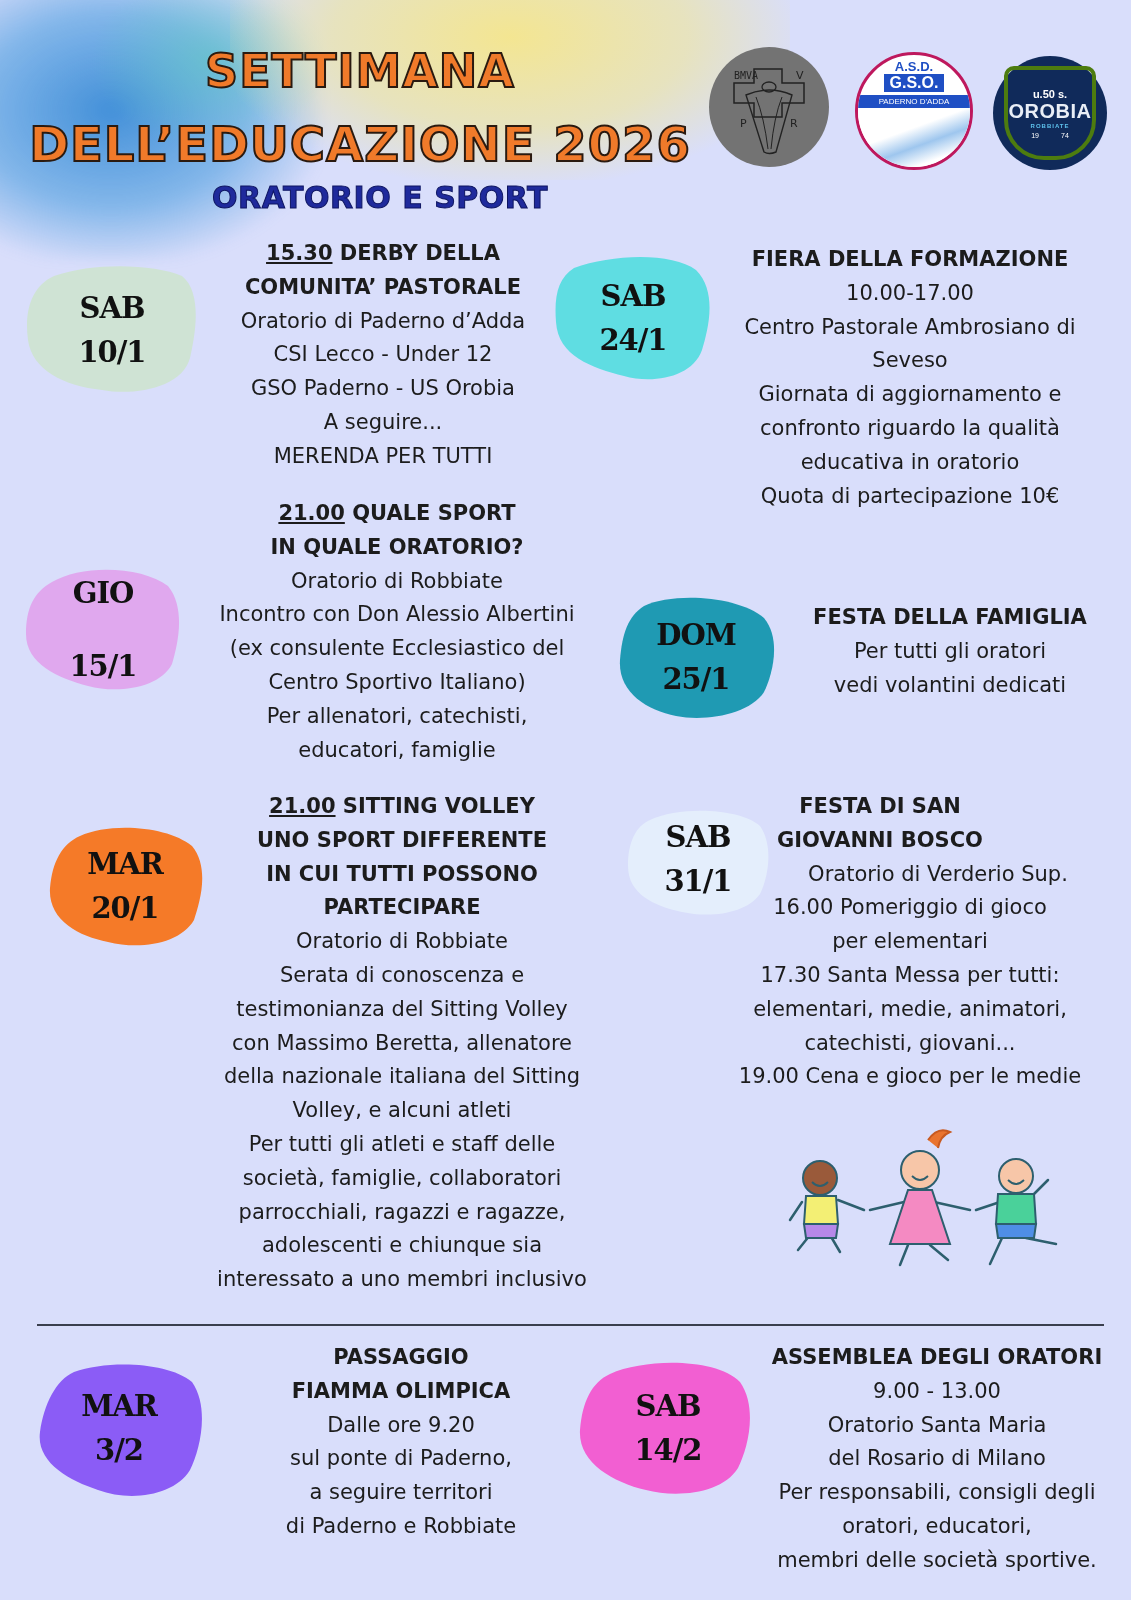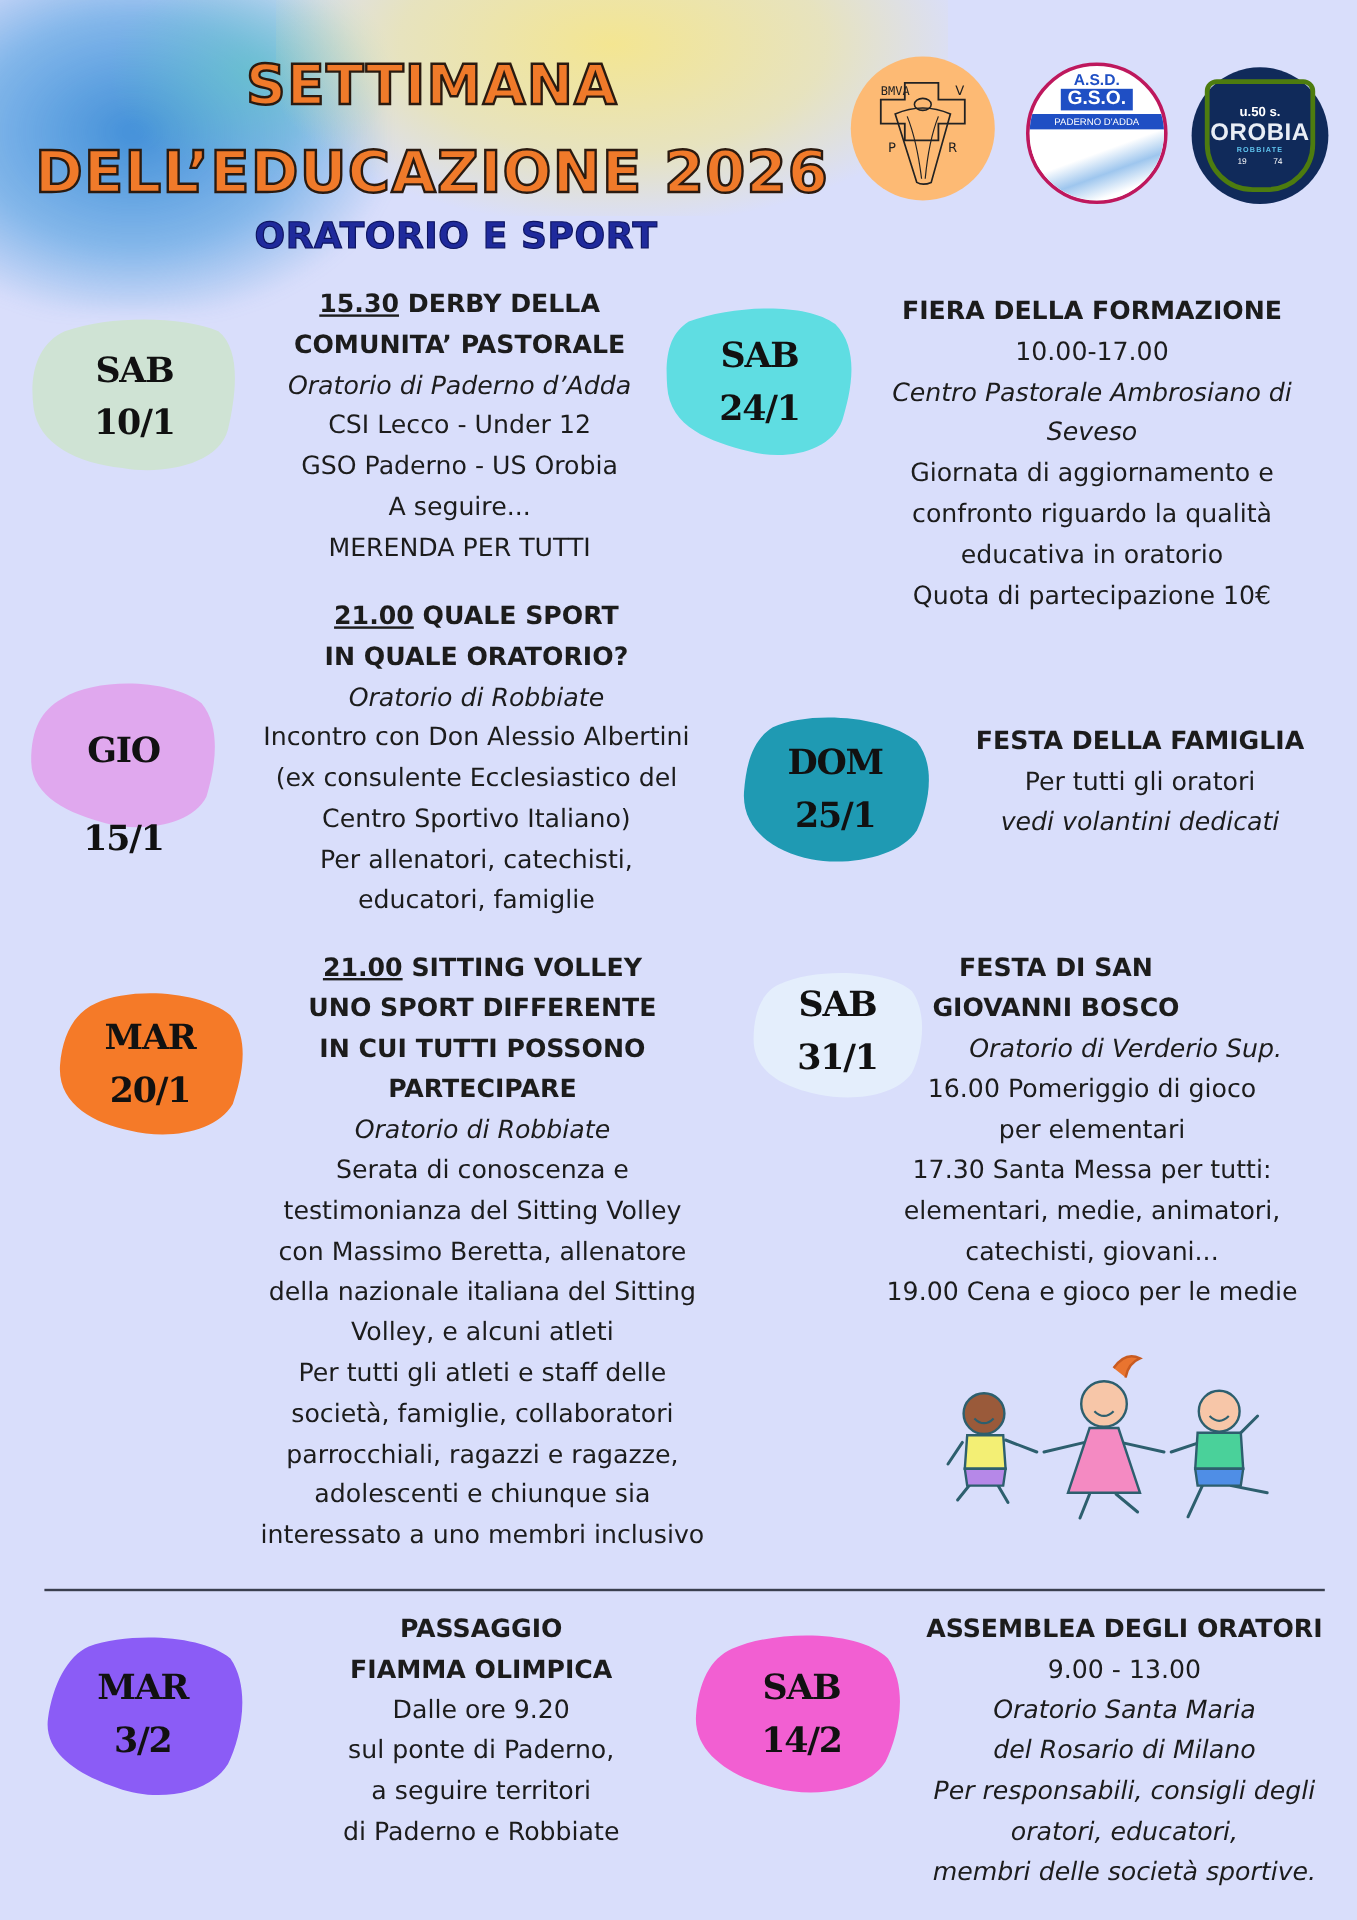"BMVA" .logo1 { background: #fdba74 -> #737373 }
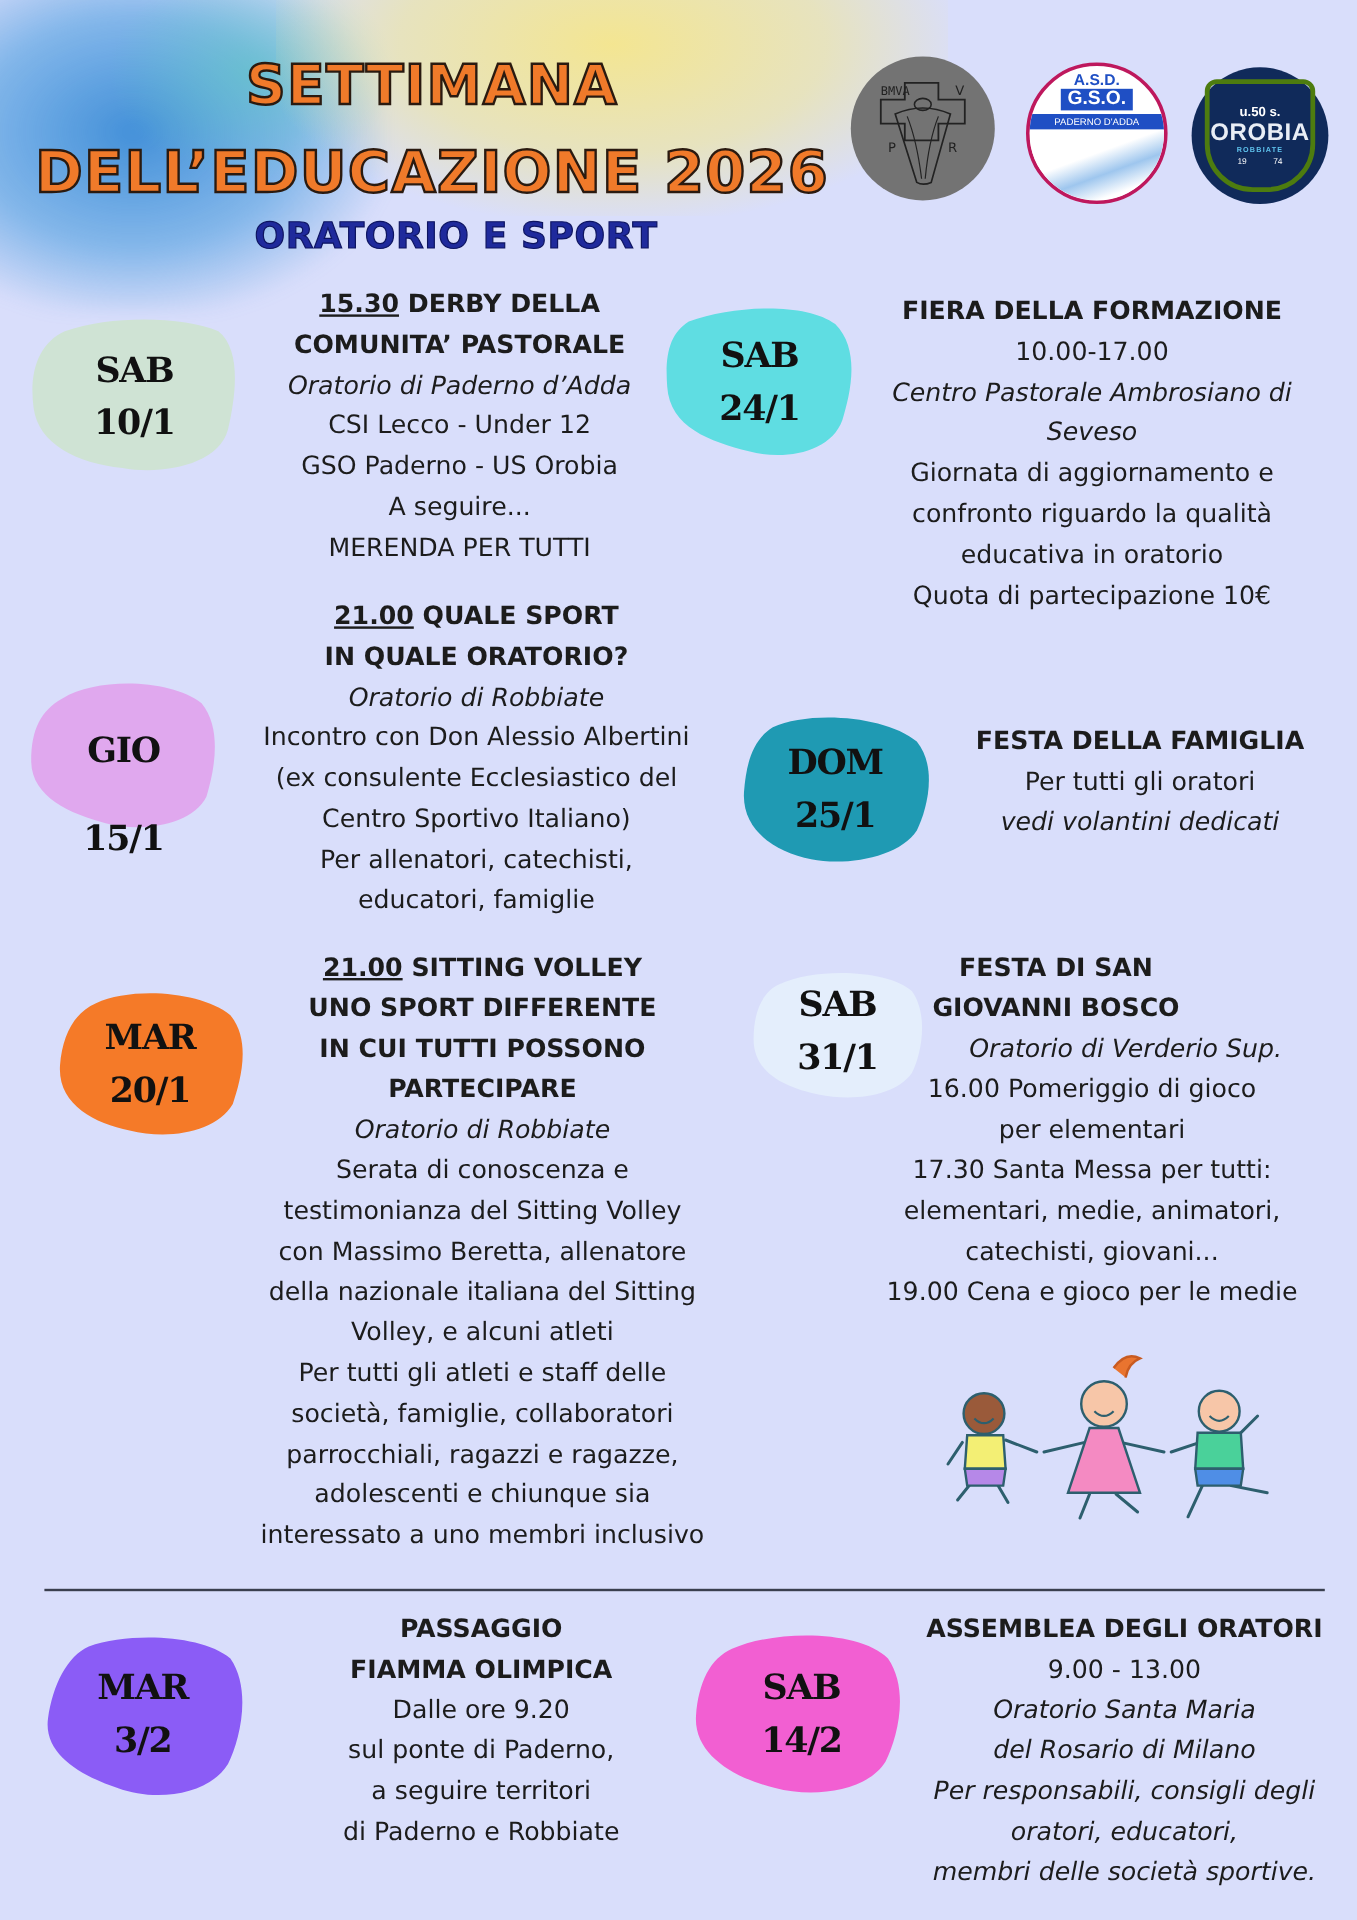"Oratorio di Paderno d’Adda" .ev .i { font-style: italic -> none }
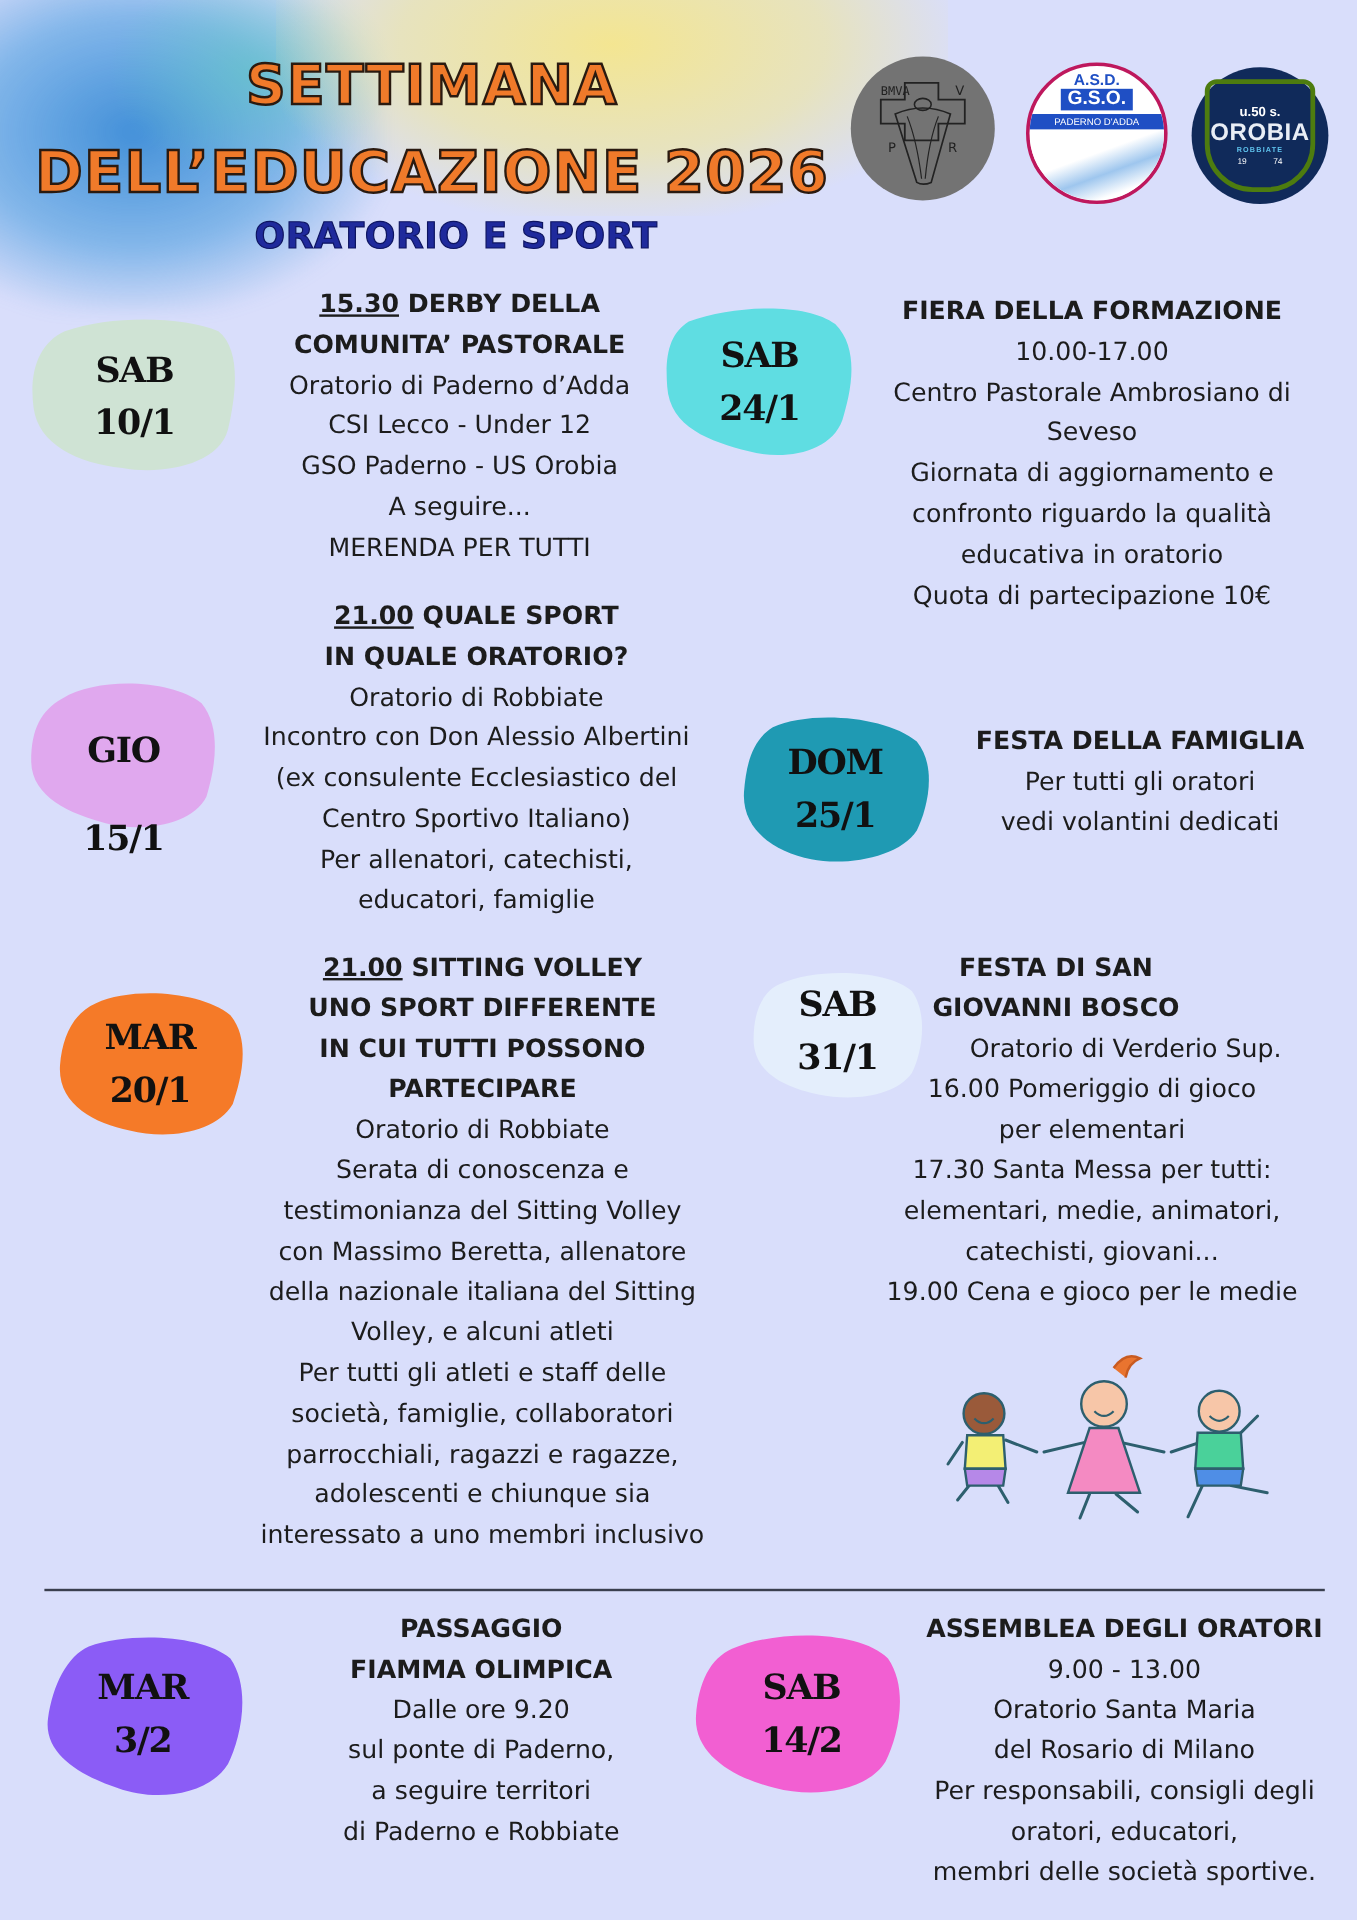"GIO" div.blob { top: 596px -> 564px }
